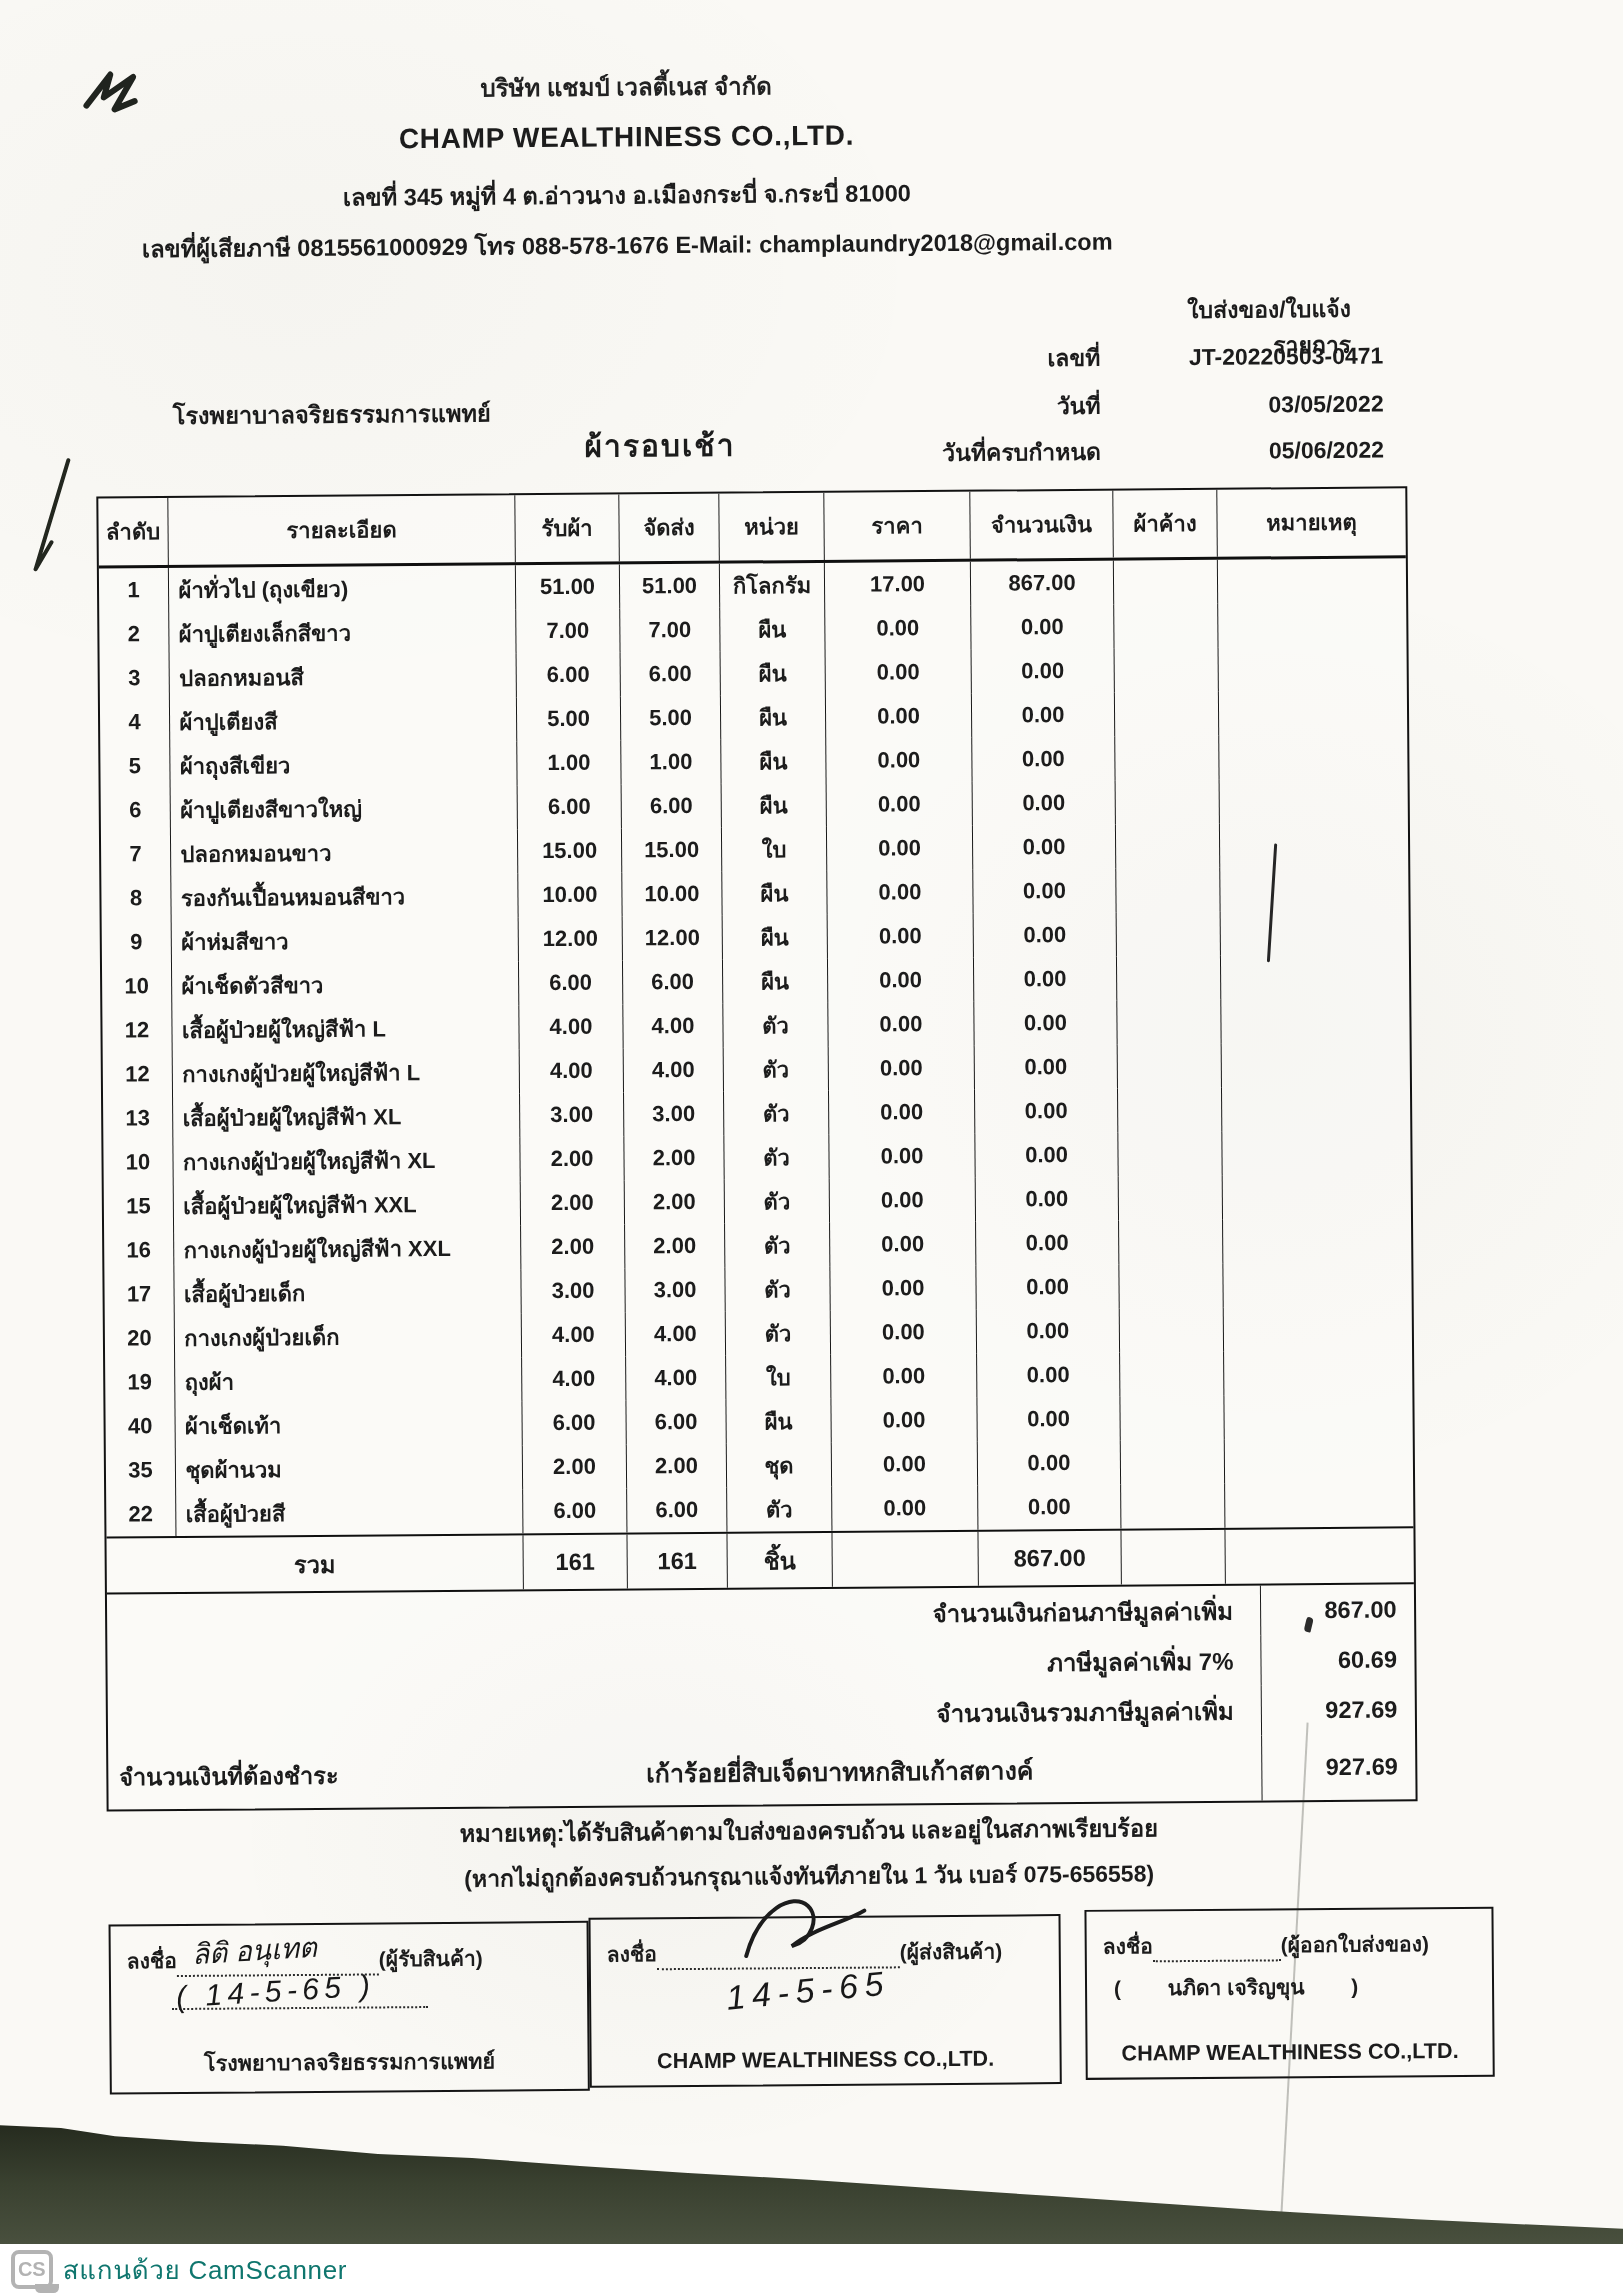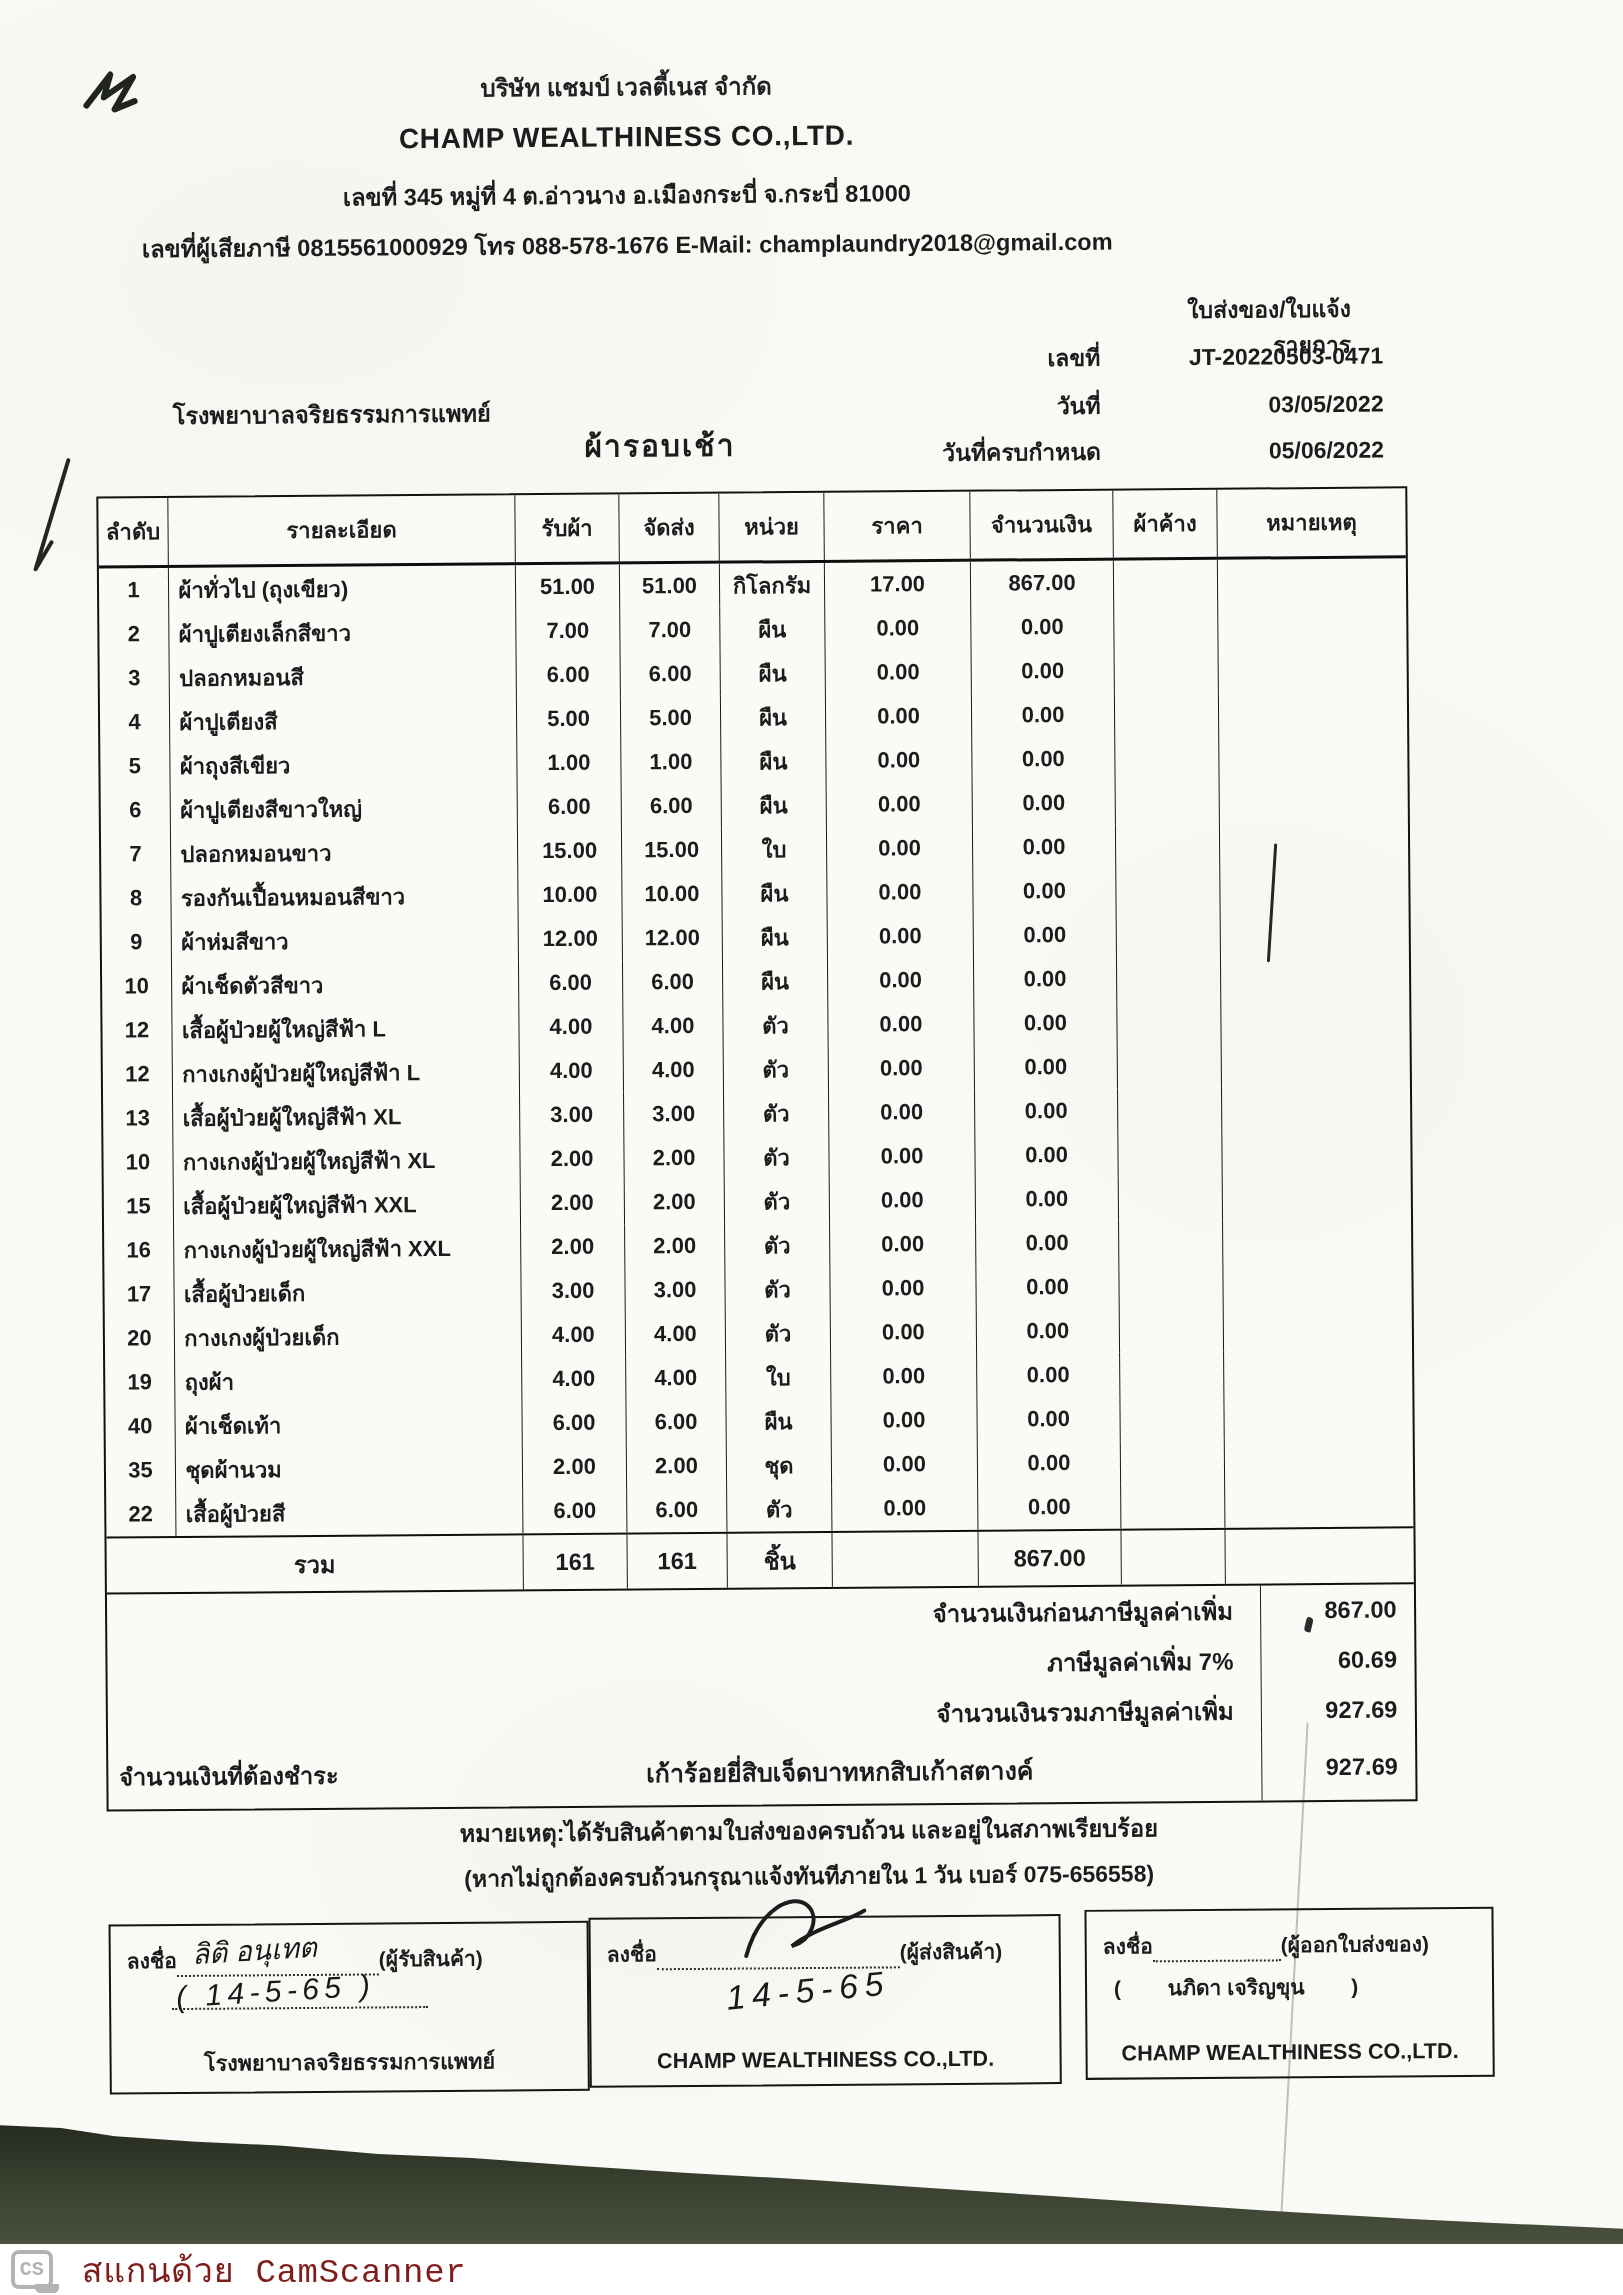"CS" .cs-bar { font-family: Liberation Mono, monospace -> none }
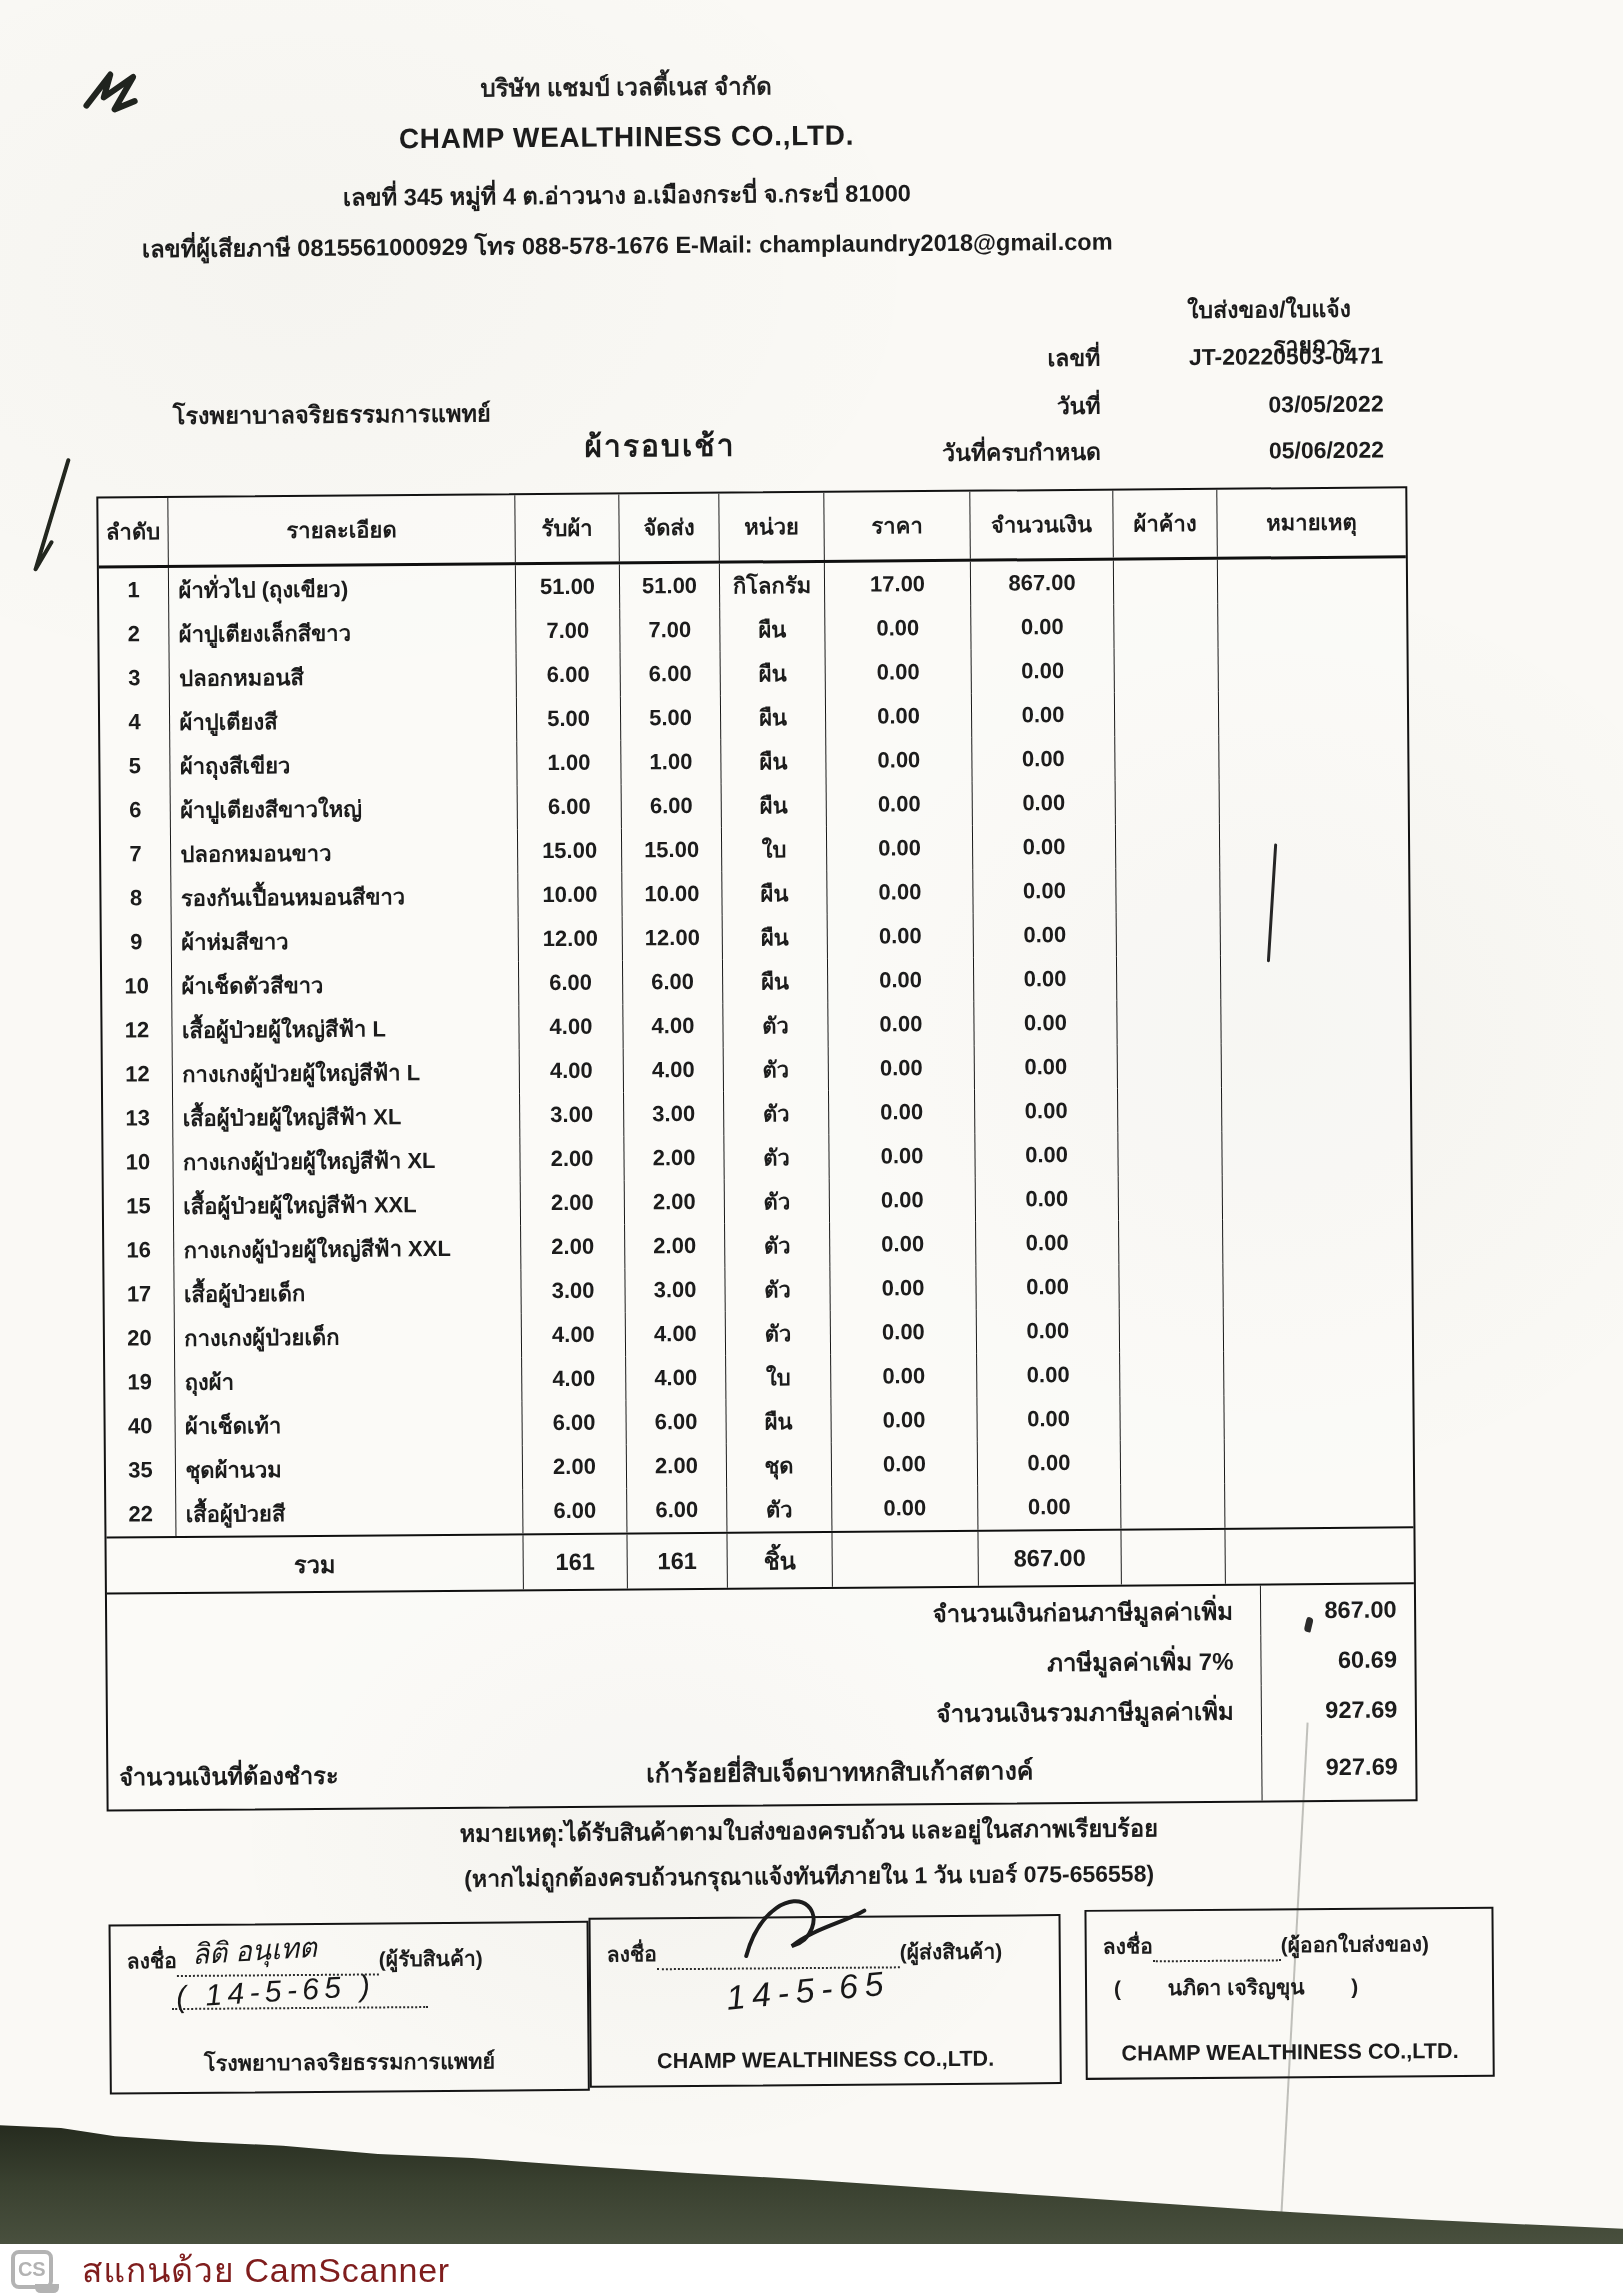"สแกนด้วย CamScanner" .cs-text { color: #7f1d1d -> #0f766e; font-size: 34px -> 26px; margin-left: 29px -> 10px }
